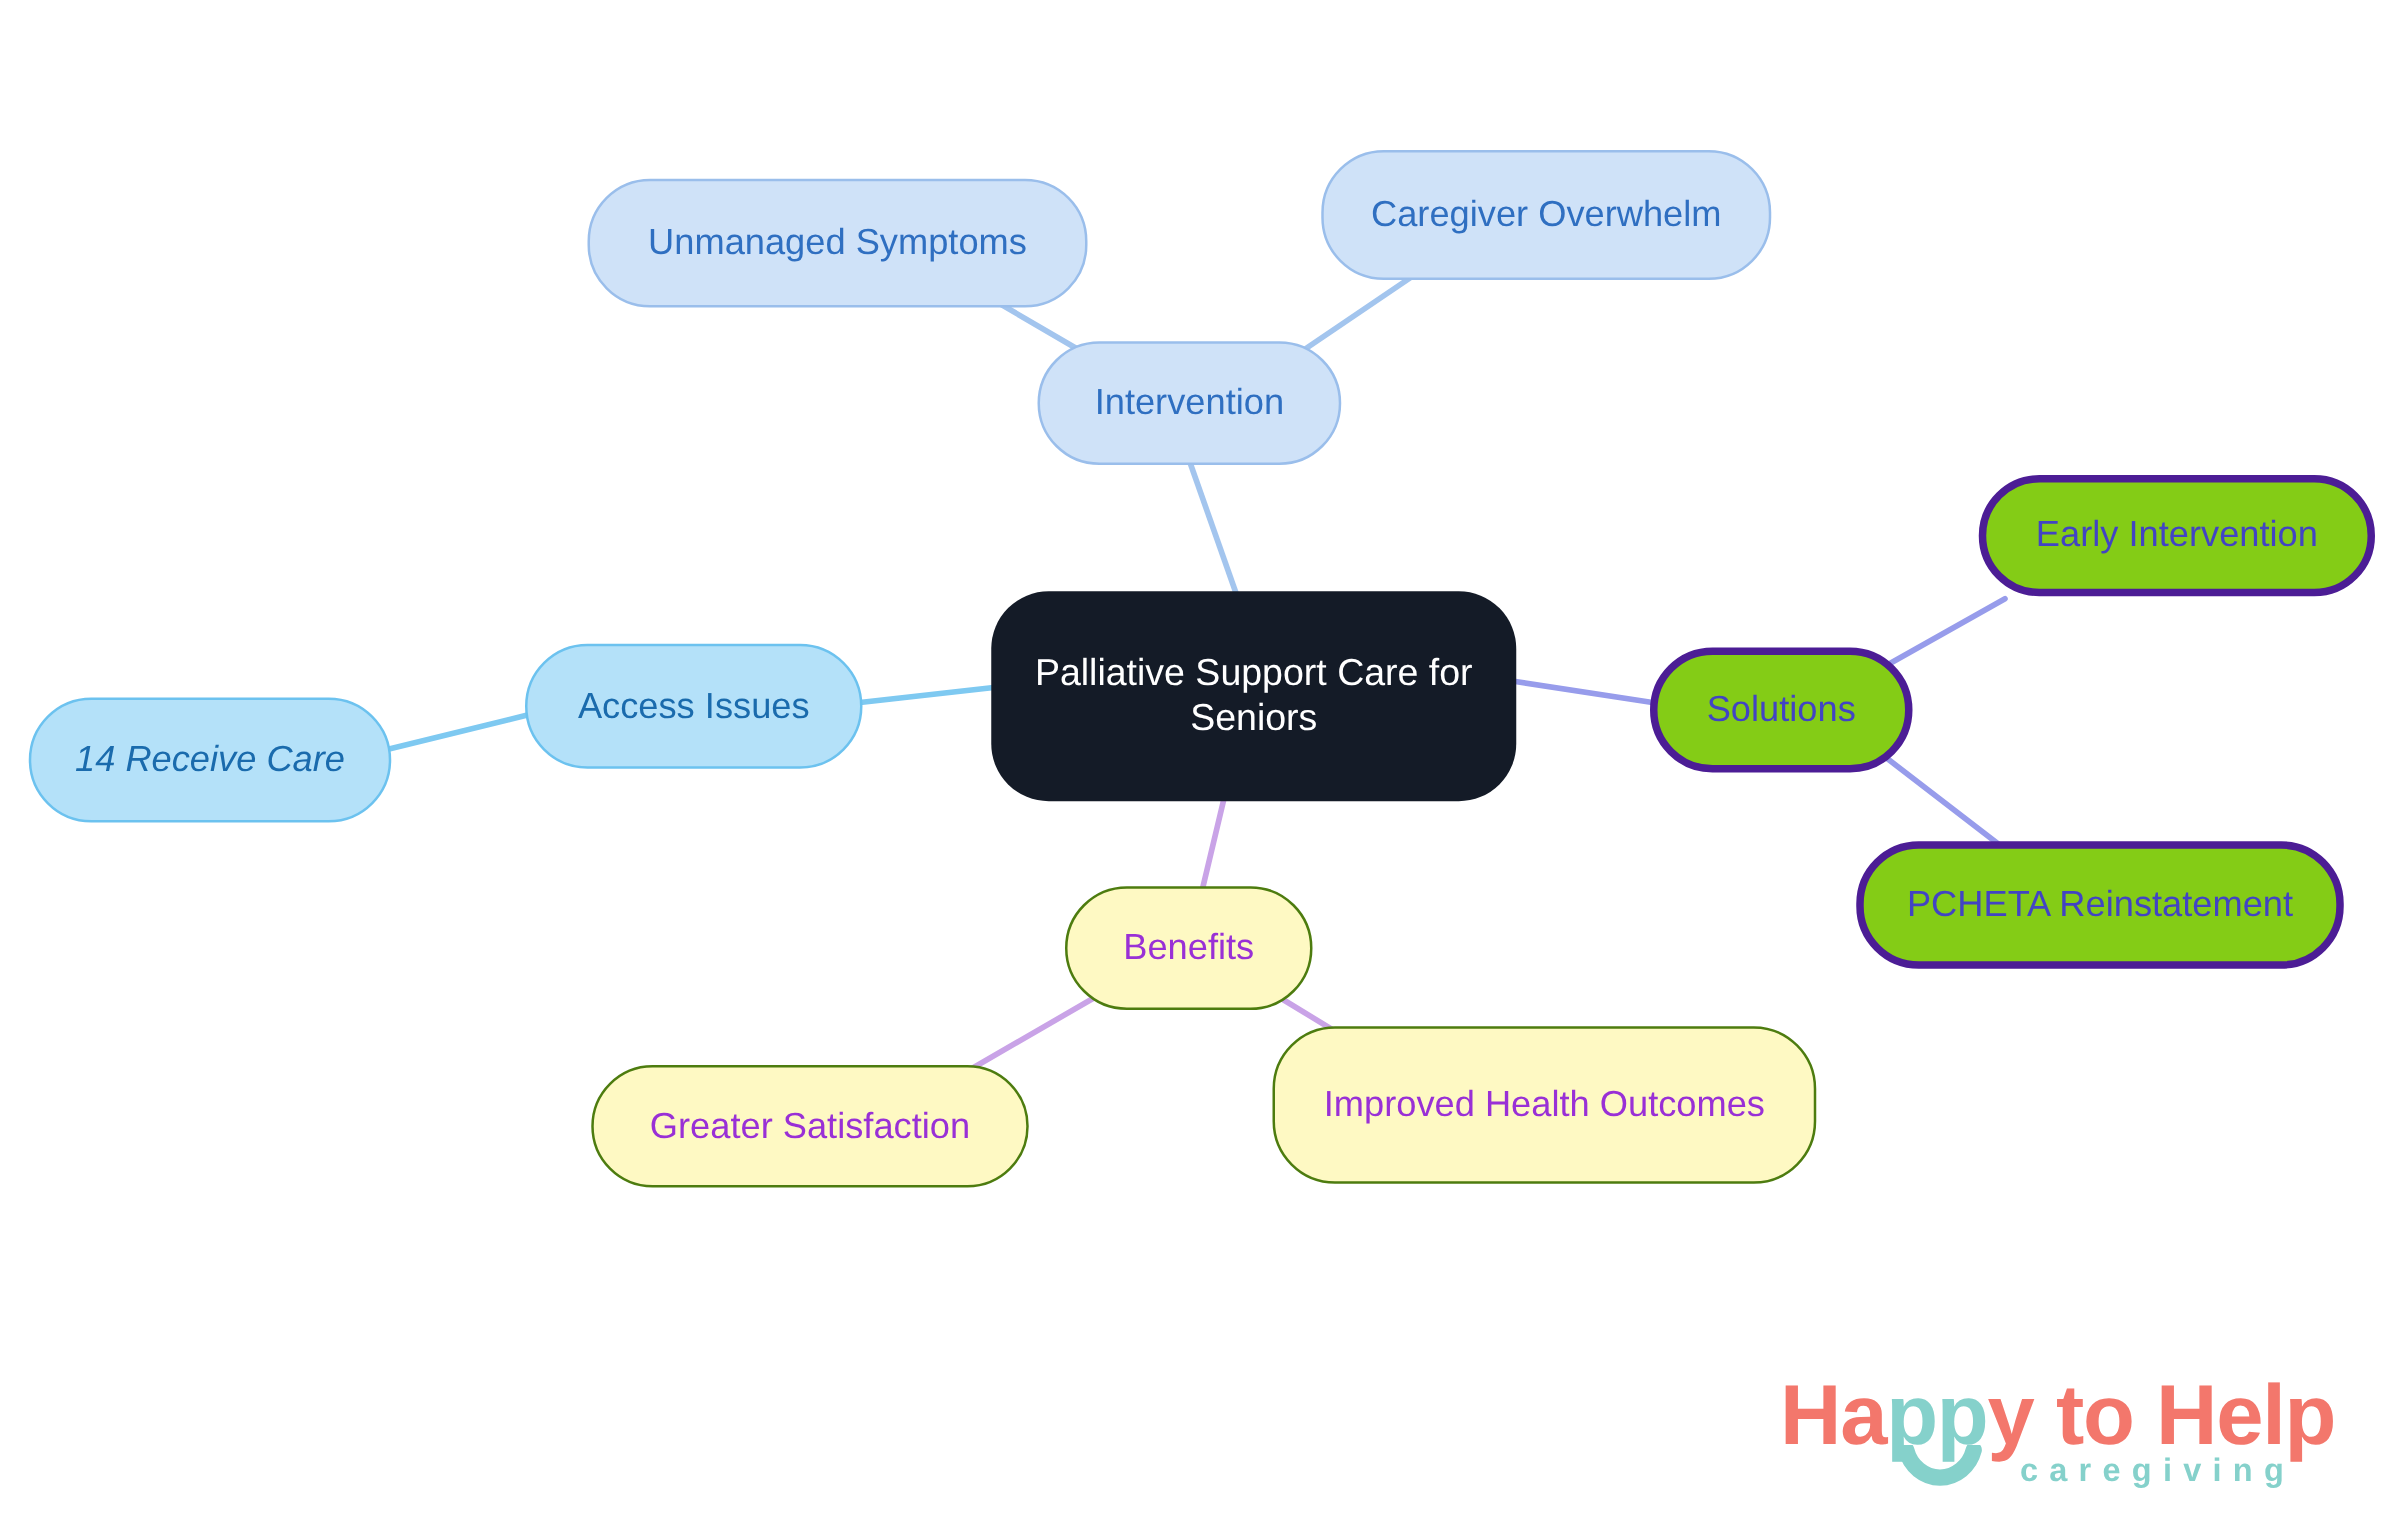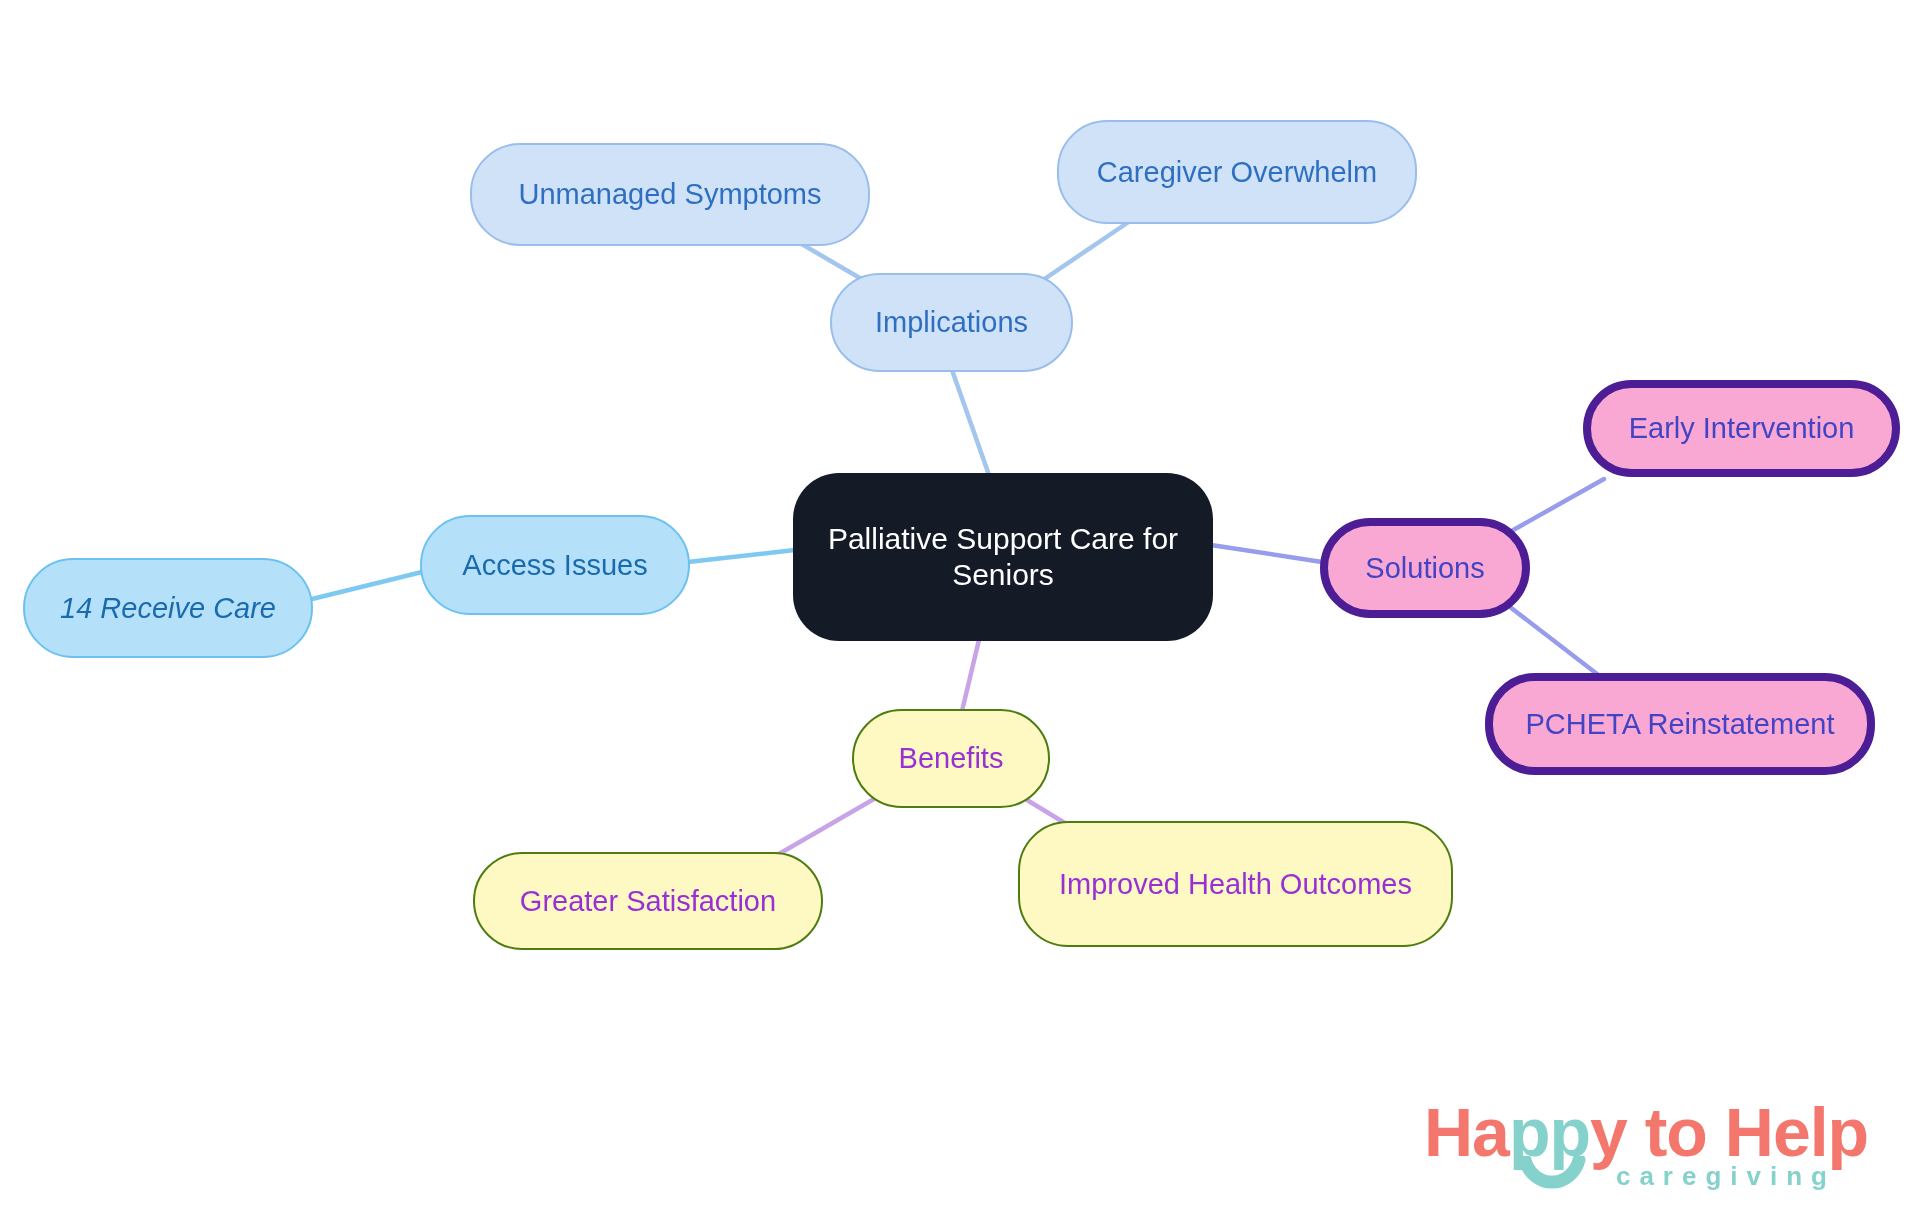"Implications" div.node { text: Implications -> Intervention }
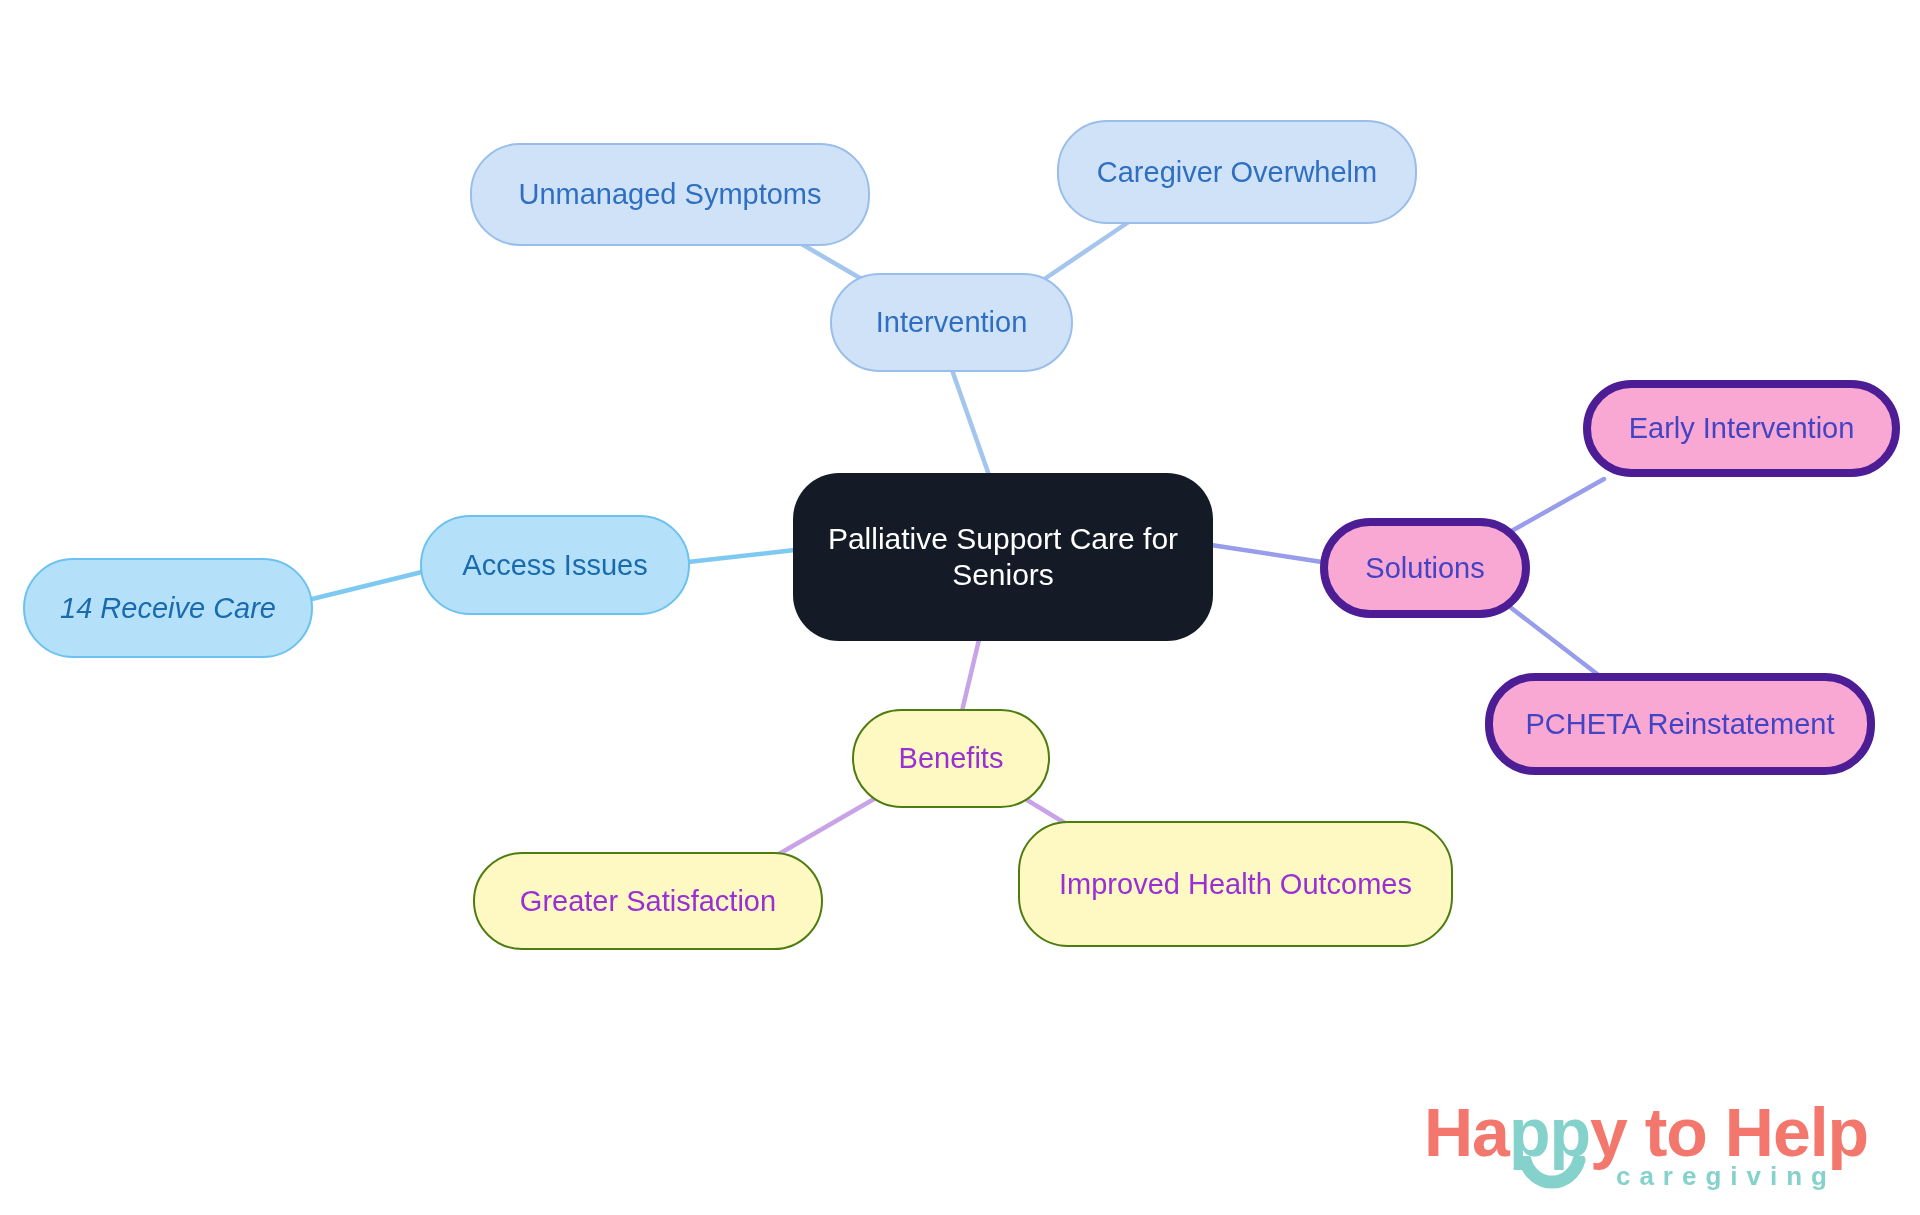"Early Intervention" .node.peri { background: #f9a8d4 -> #84cc16; border: 8px solid #4c1d95 -> 6px solid #4c1d95 }
